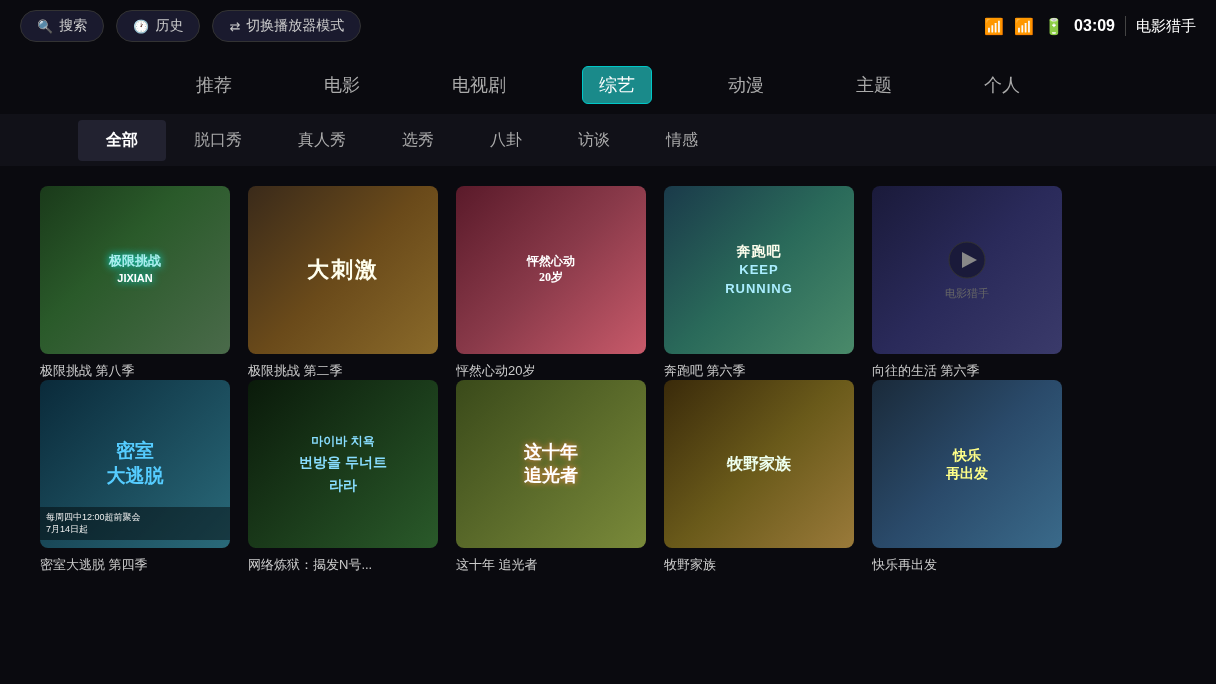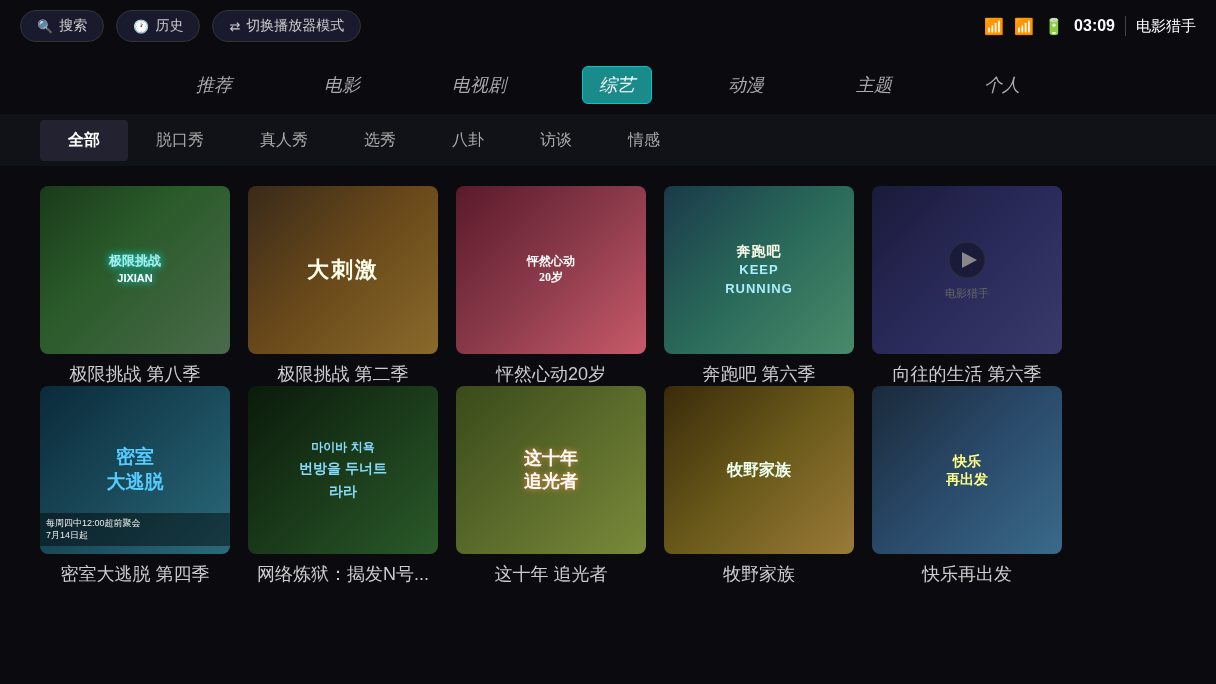"推荐" .nav-tabs { font-style: italic -> none }
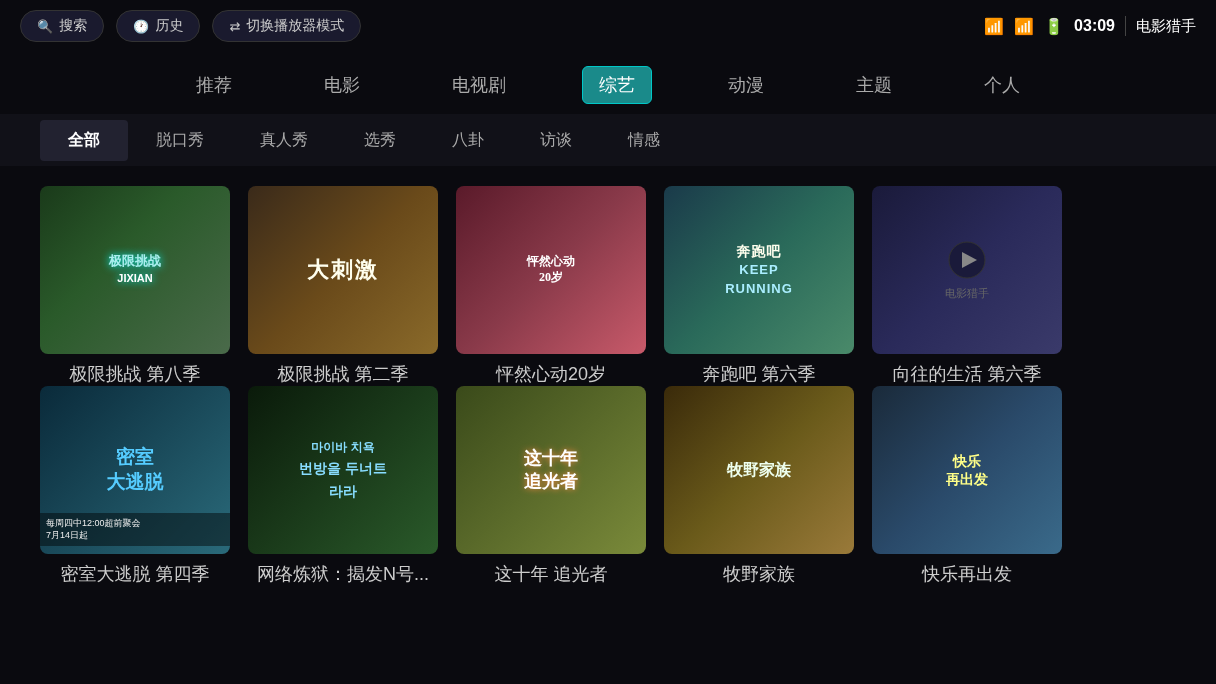"全部" .sub-tab.active { margin-left: none -> 38px }
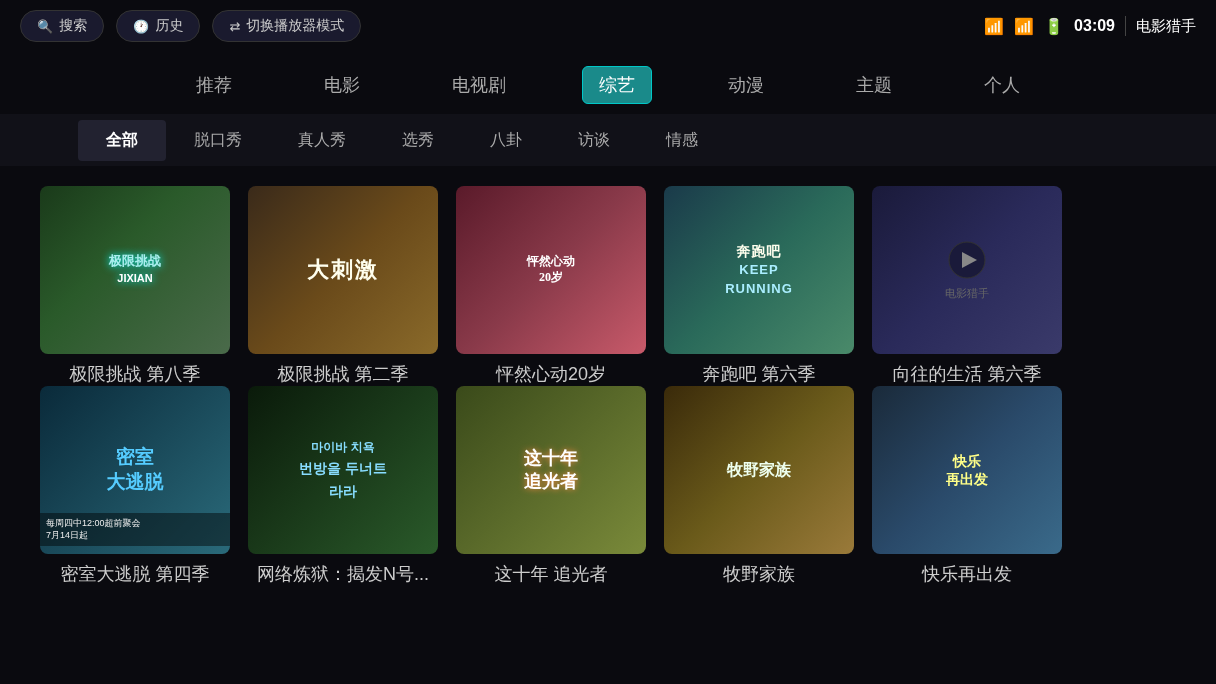"极限挑战 第八季" .card-title { font-size: 18px -> 13px; text-align: center -> left }
